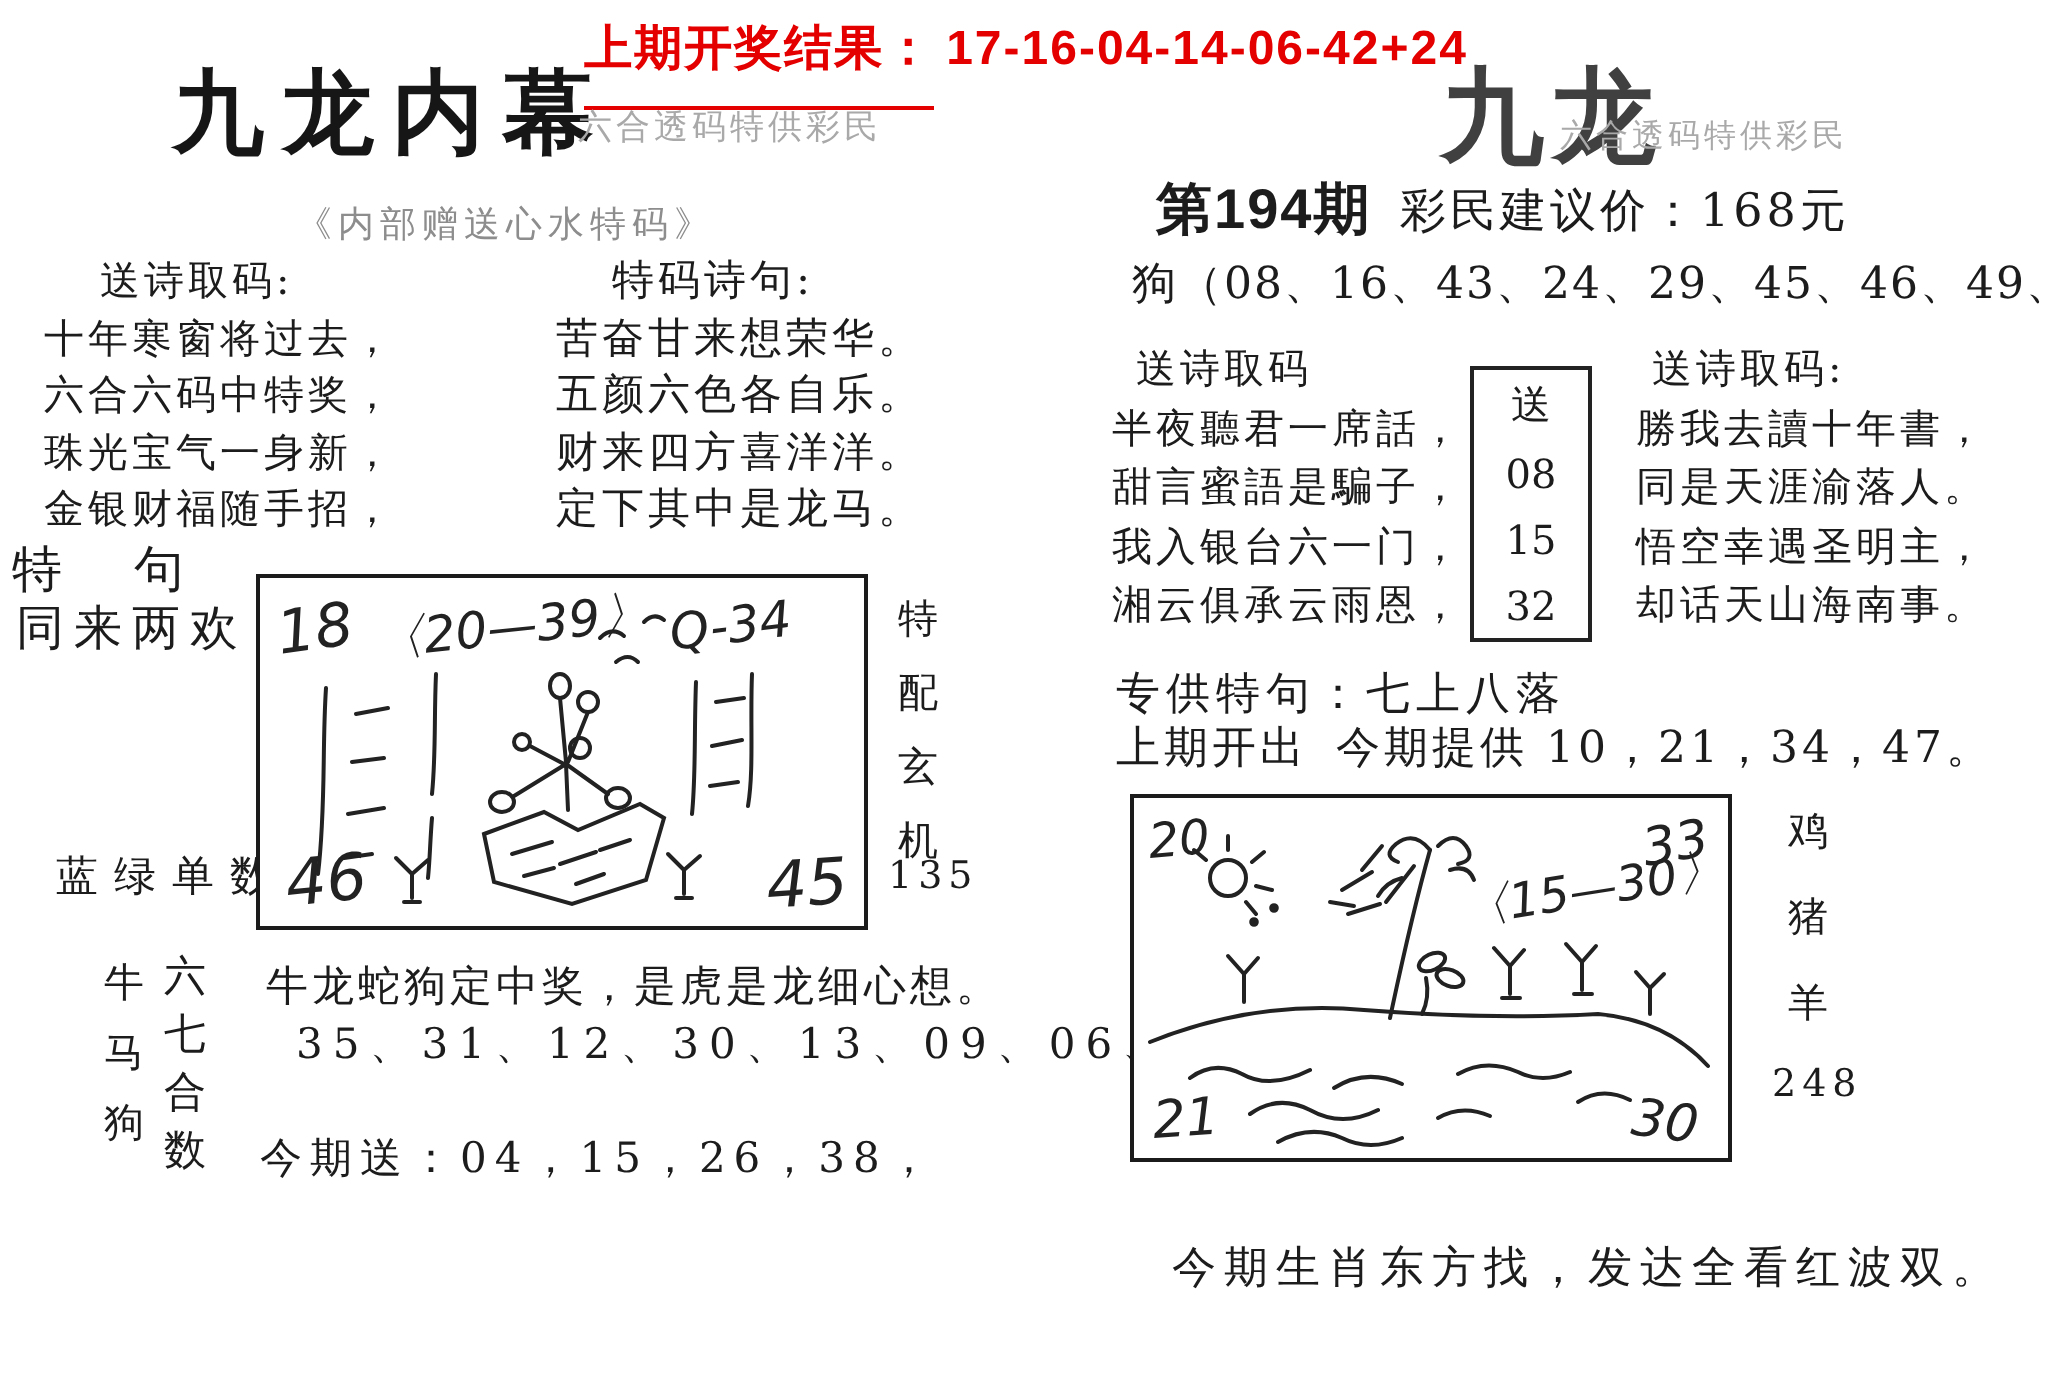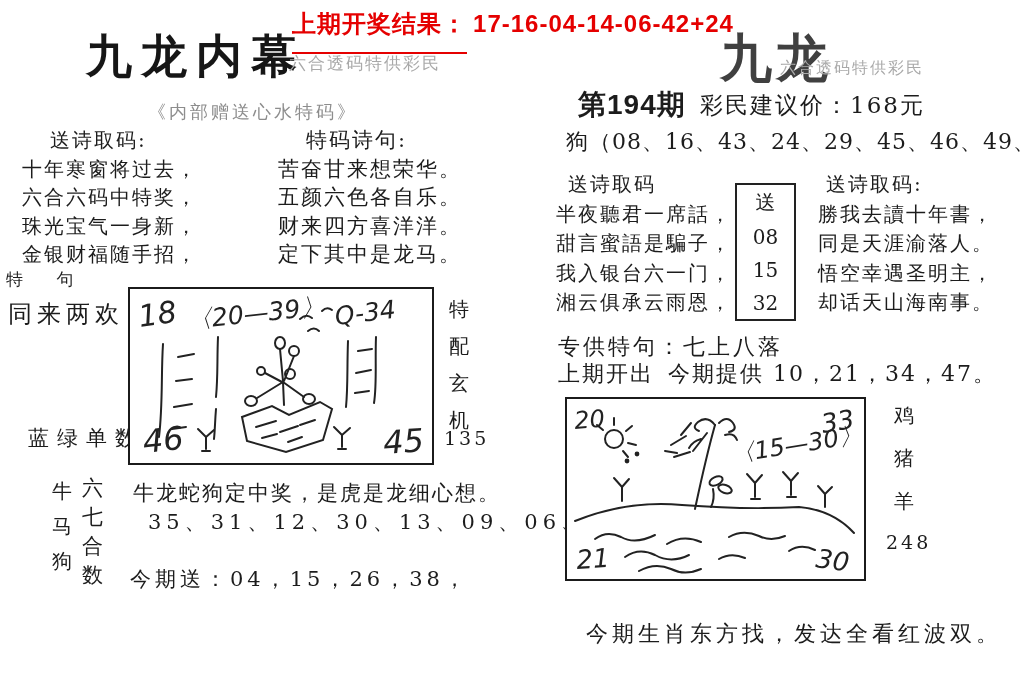"特 句" .te-ju { font-size: 17px -> 25px }
